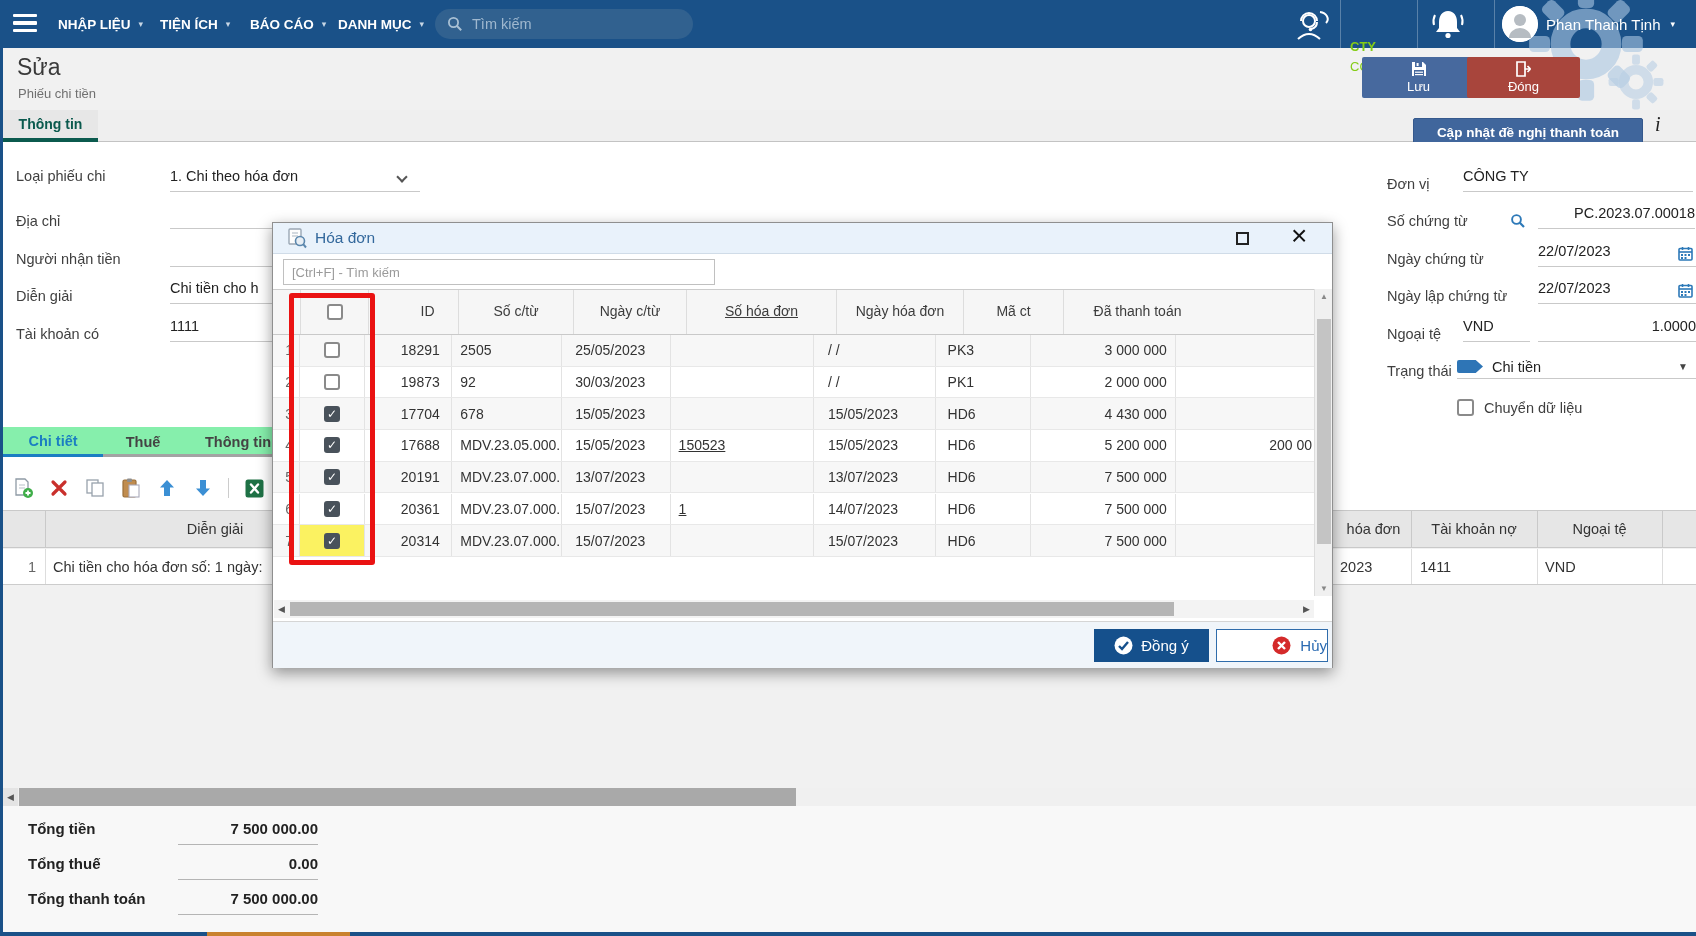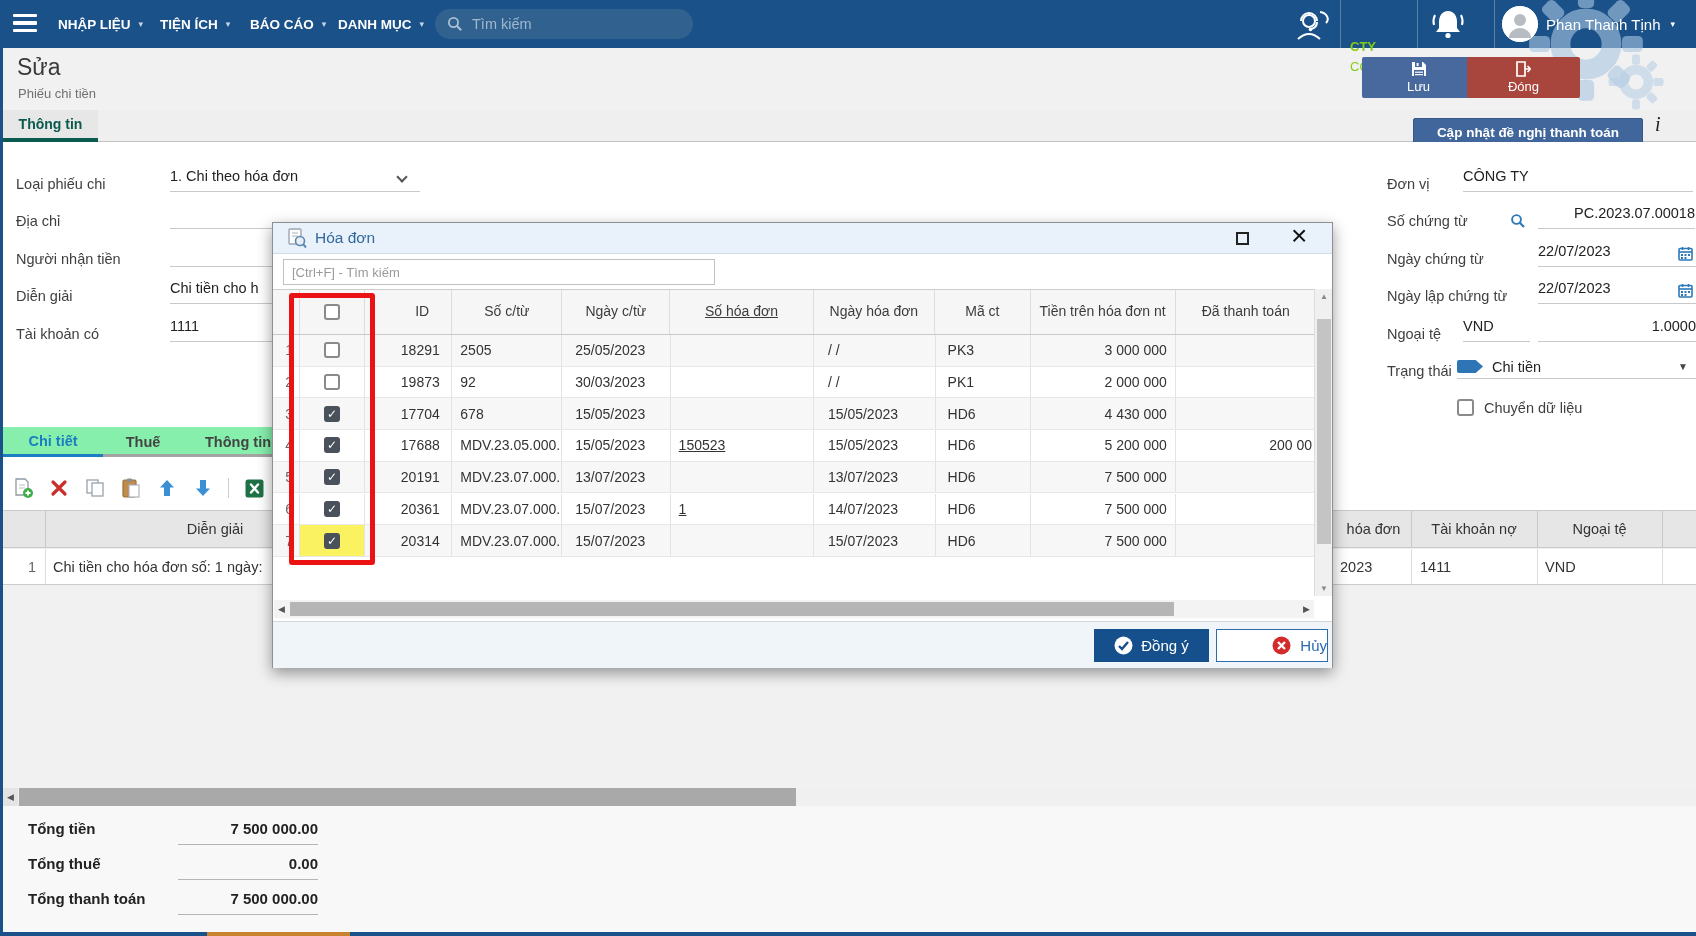"Loại phiếu chi" div.flabel { top: 176px -> 168px }
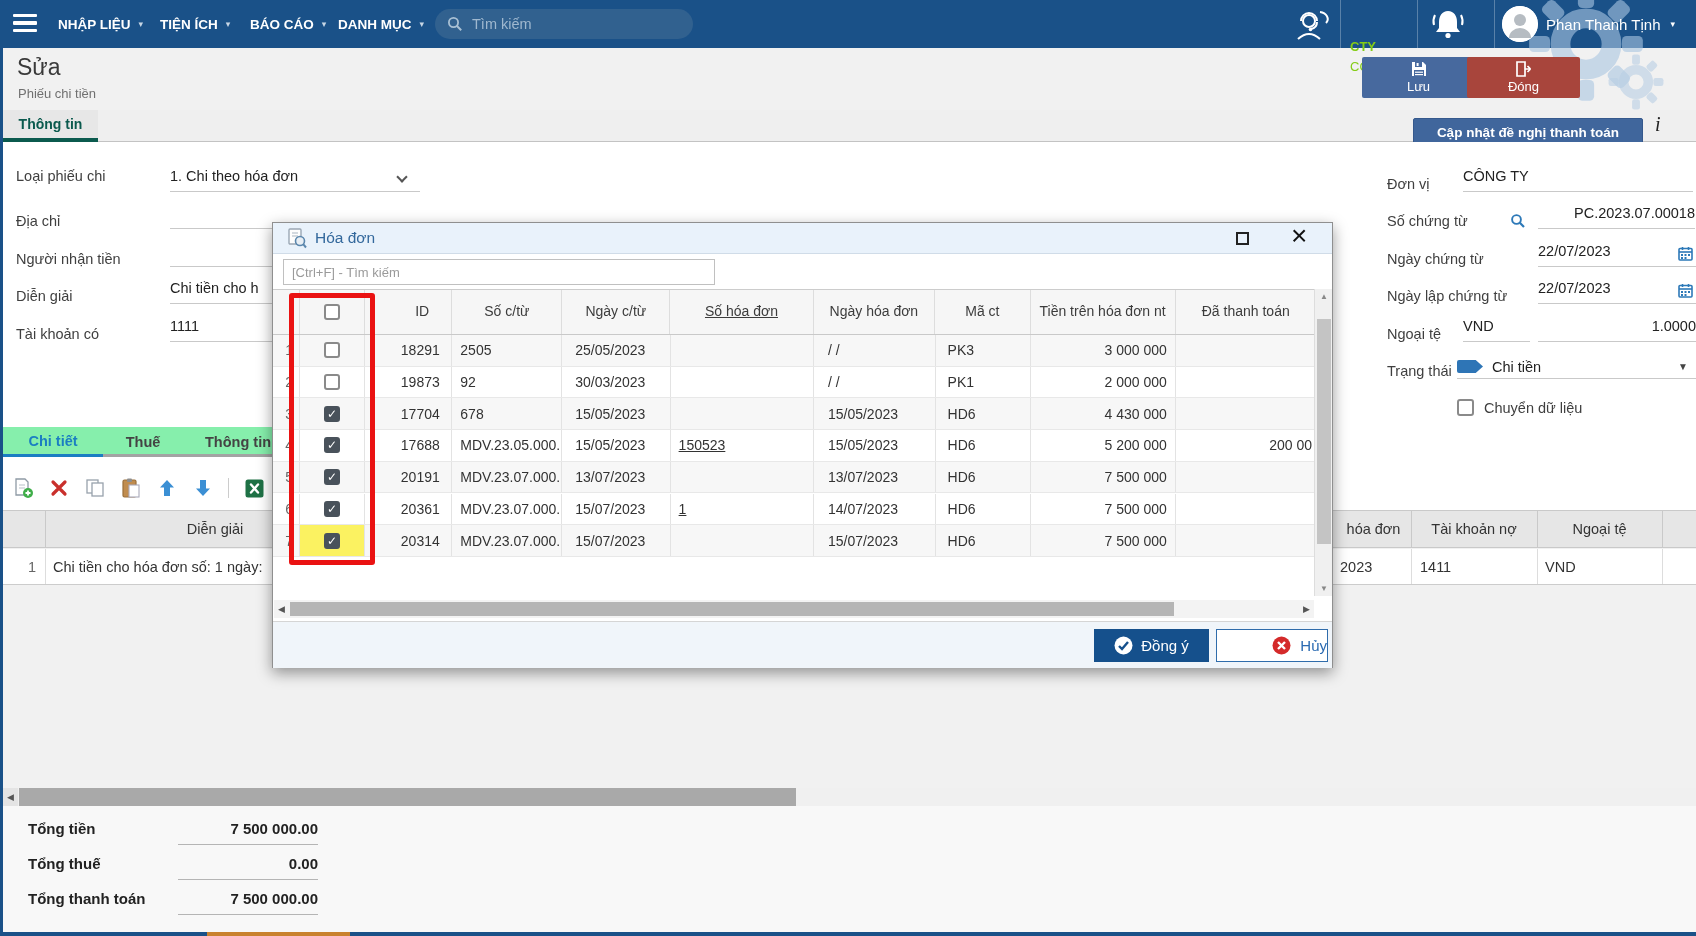"Tiền trên hóa đơn nt" div.m-th { html: <div>Tiền trên hóa đơn nt</div> -> none }
